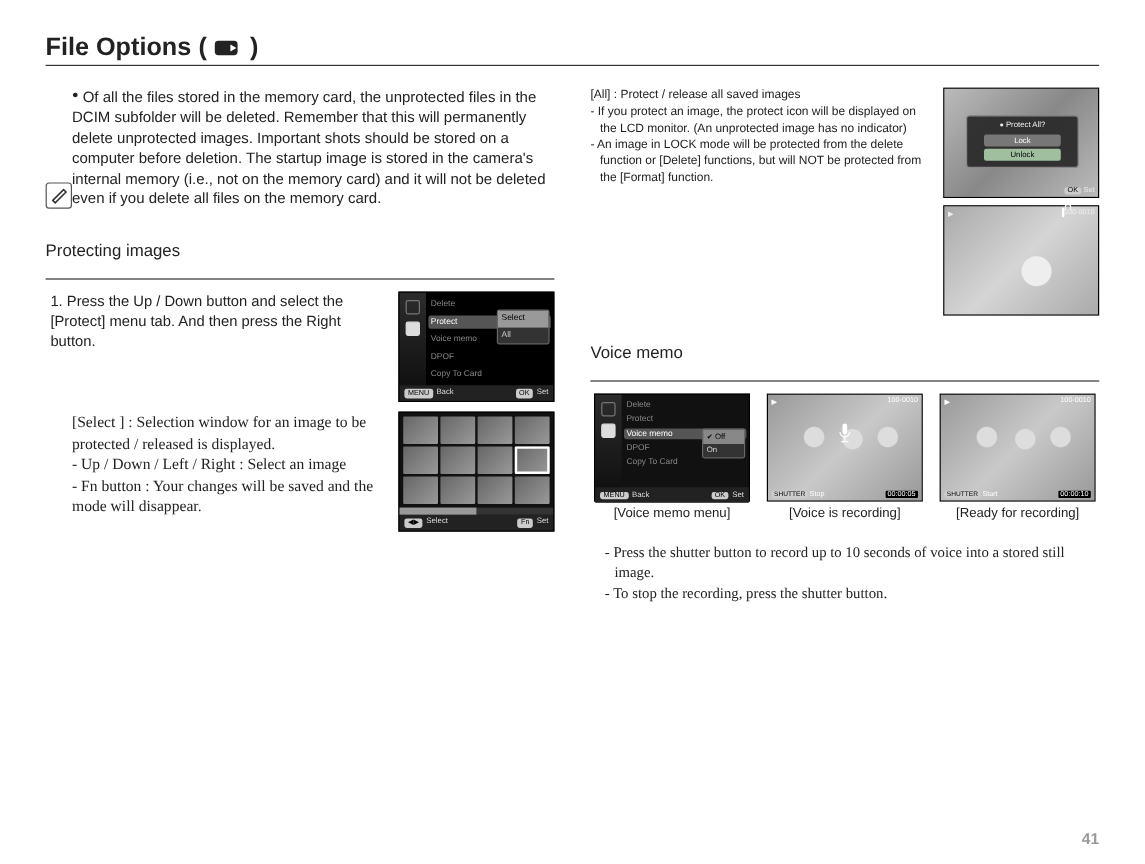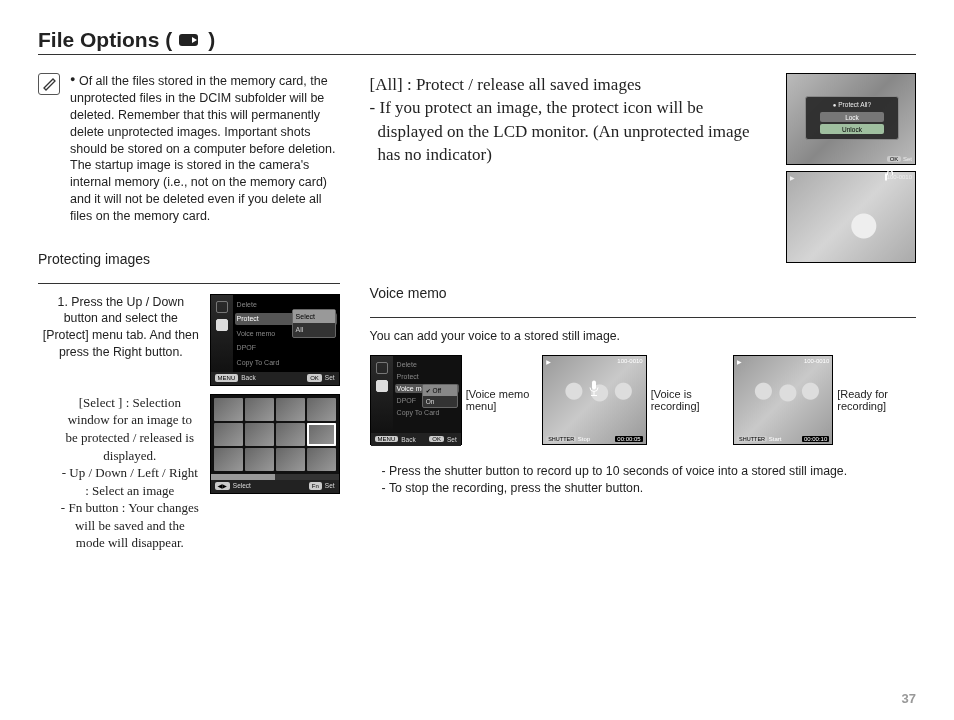"● Of all the files" .note-box { align-items: none -> flex-end; gap: 10px -> none }
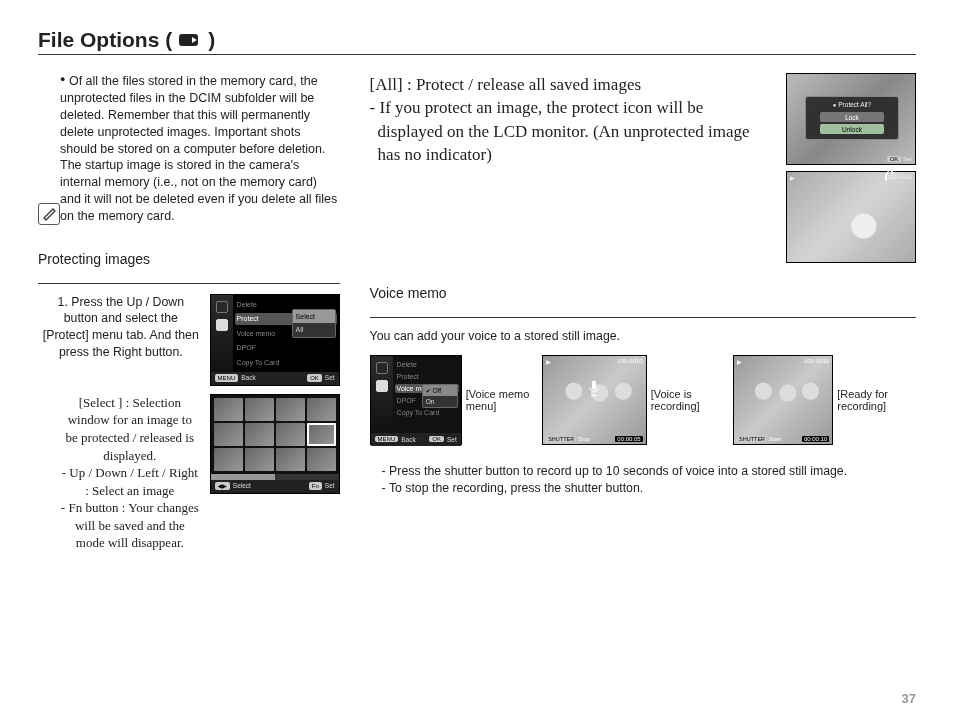"[All] : Protect / release" .right-top-text { font-family: Liberation Serif, serif -> none; font-size: 17px -> 10px }
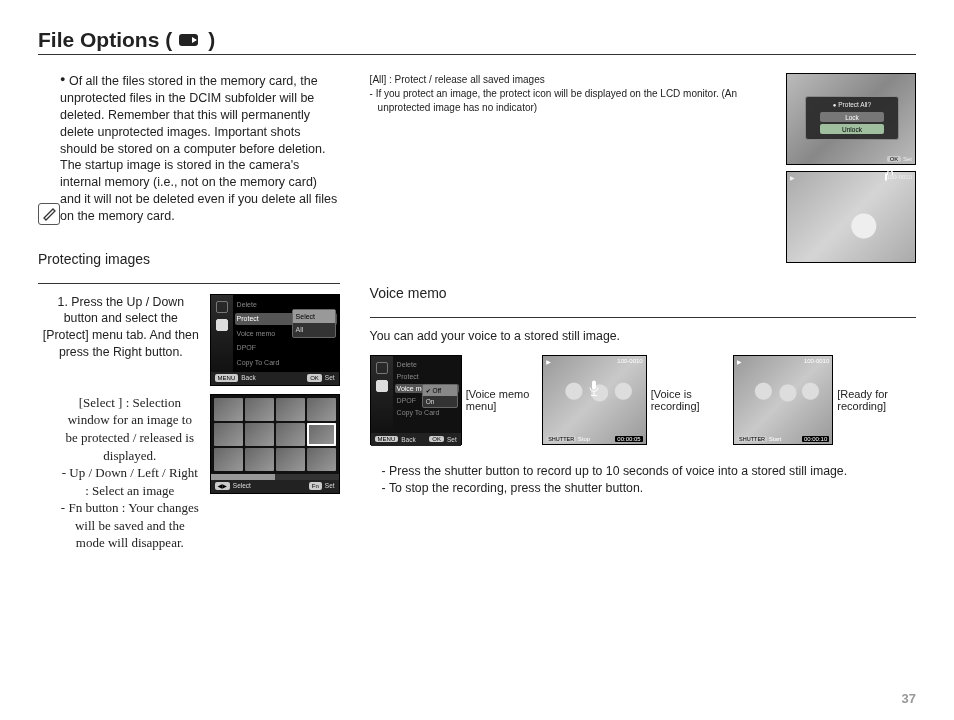"- An image in LOCK" p { html: none -> <p>- An image in LOCK mode will be protected from the delete function or [Delete] functions, but will NOT be protected from the [Format] function.</p> }
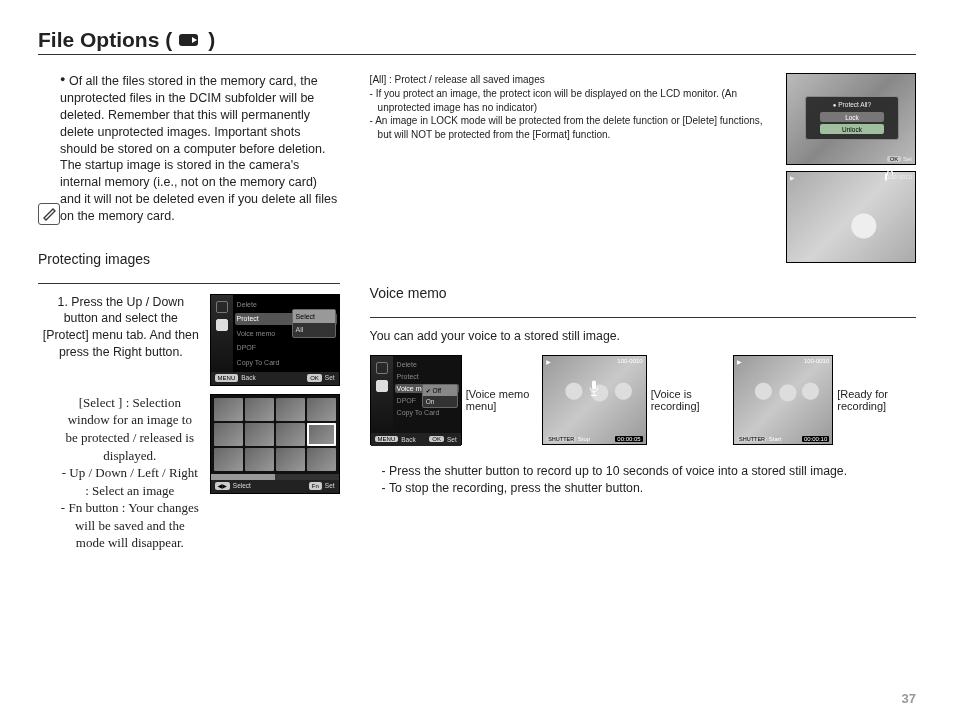"1. Press the Up /" .step-text { text-align: center -> none }
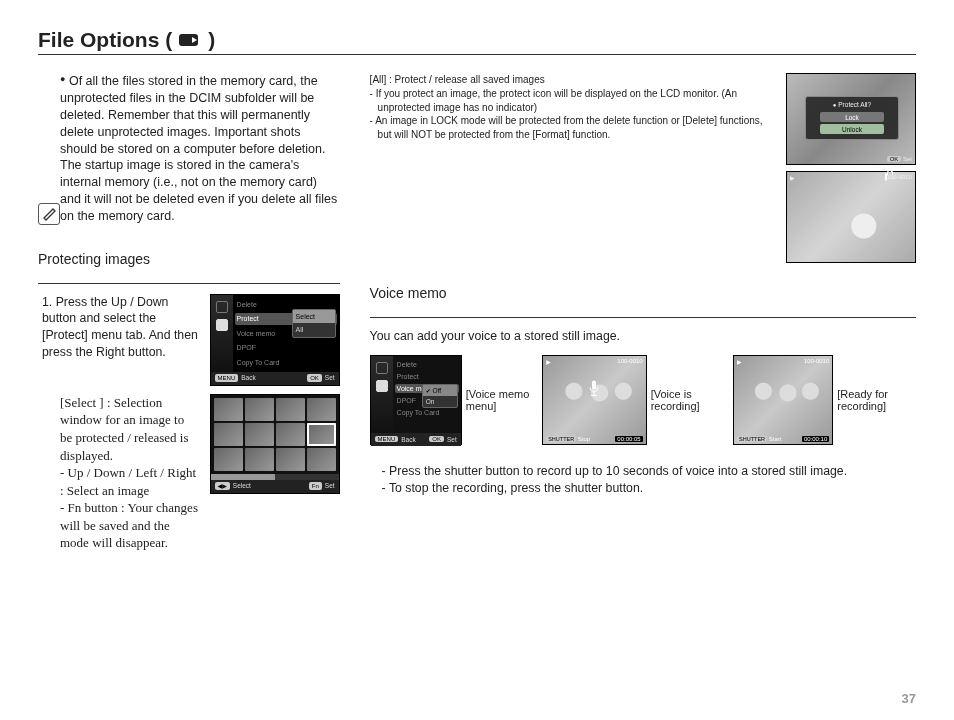"You can add your voice" p.intro { html: <p>You can add your voice to a stored still image.</p> -> none }
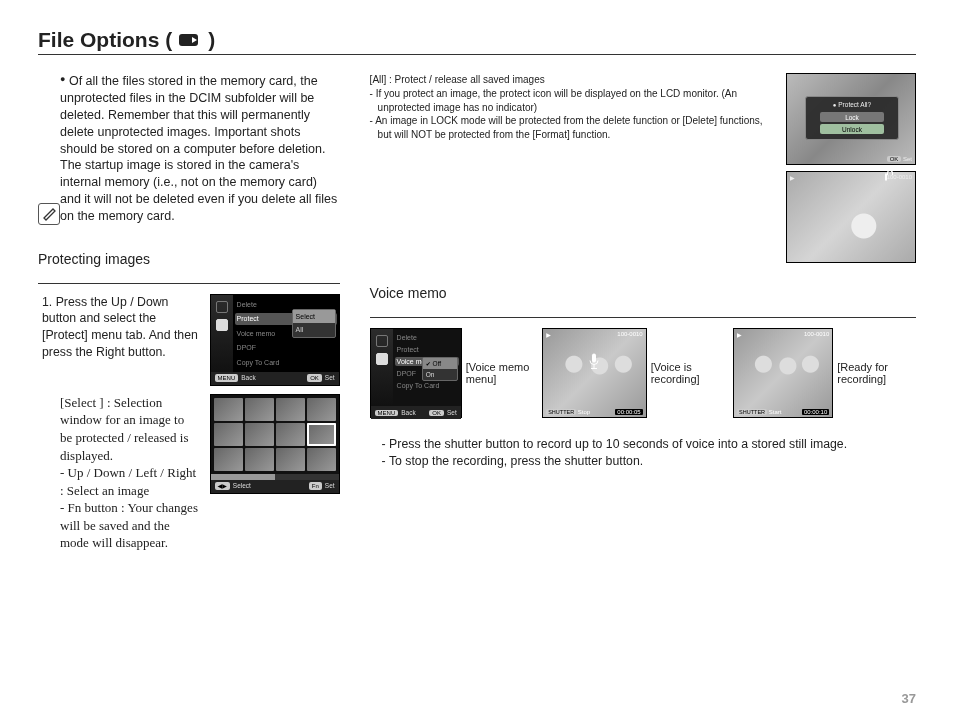"[Voice memo menu]" .voice-col { flex-direction: none -> column }
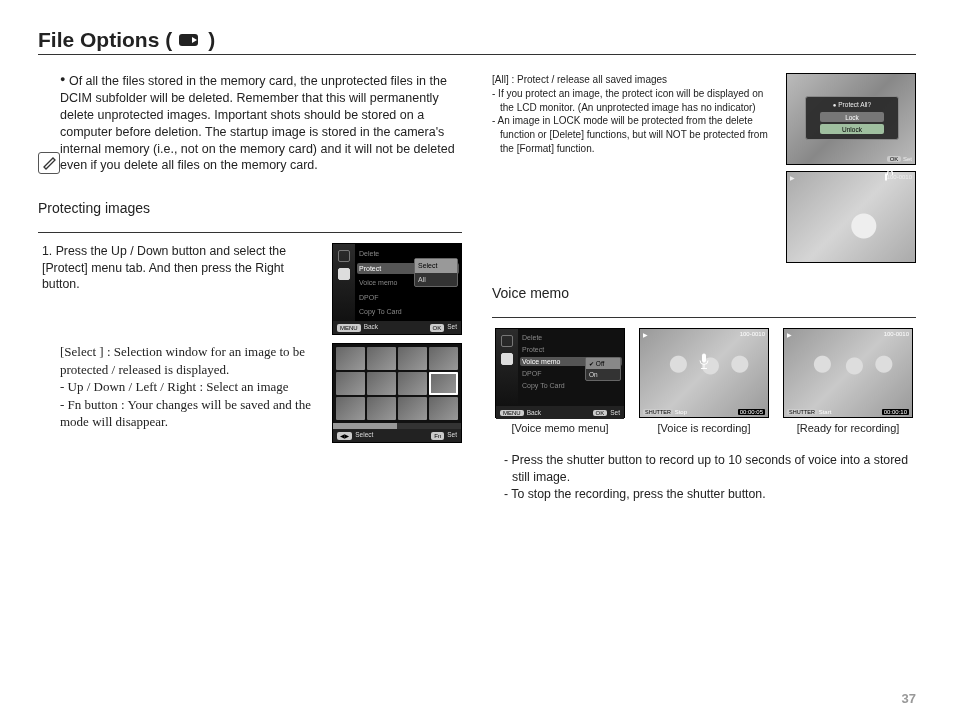"- Press the shutter button" div.bullet-dash { font-family: none -> Liberation Serif, serif }
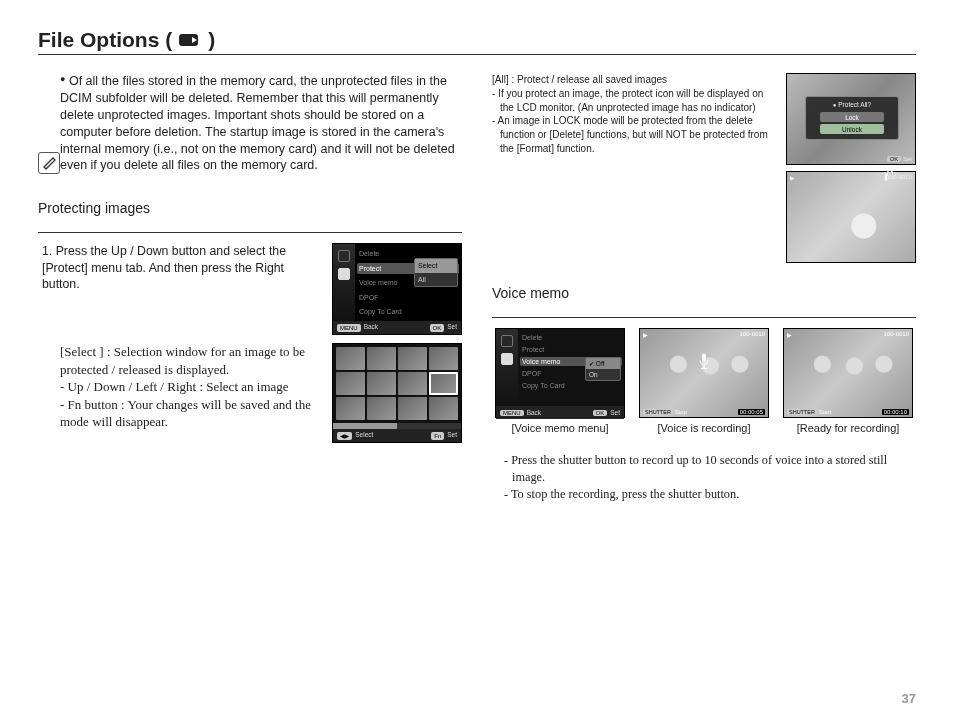"37" div.page-num { text: 37 -> 41 }
